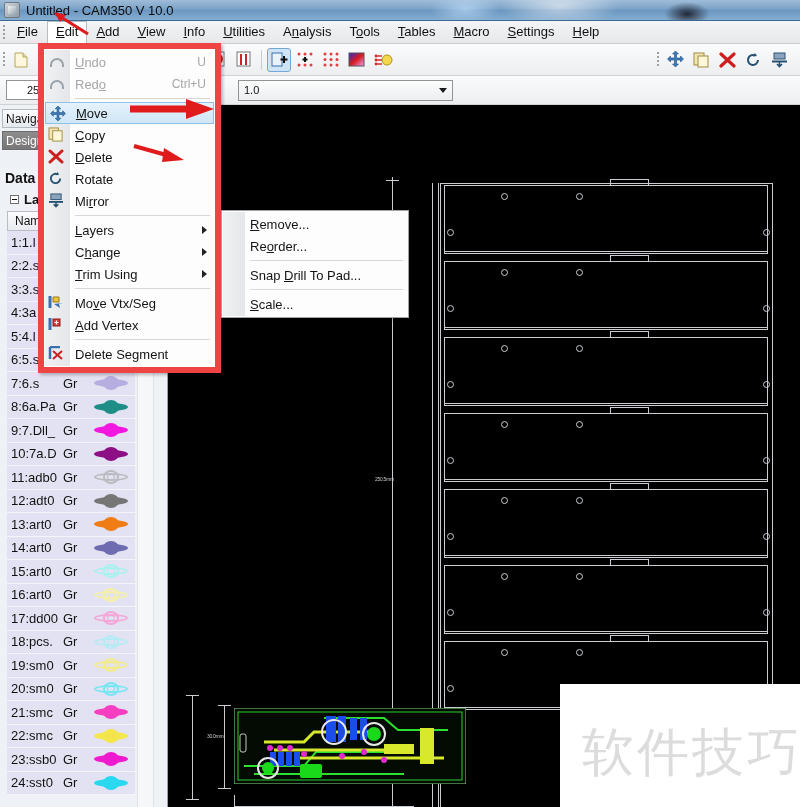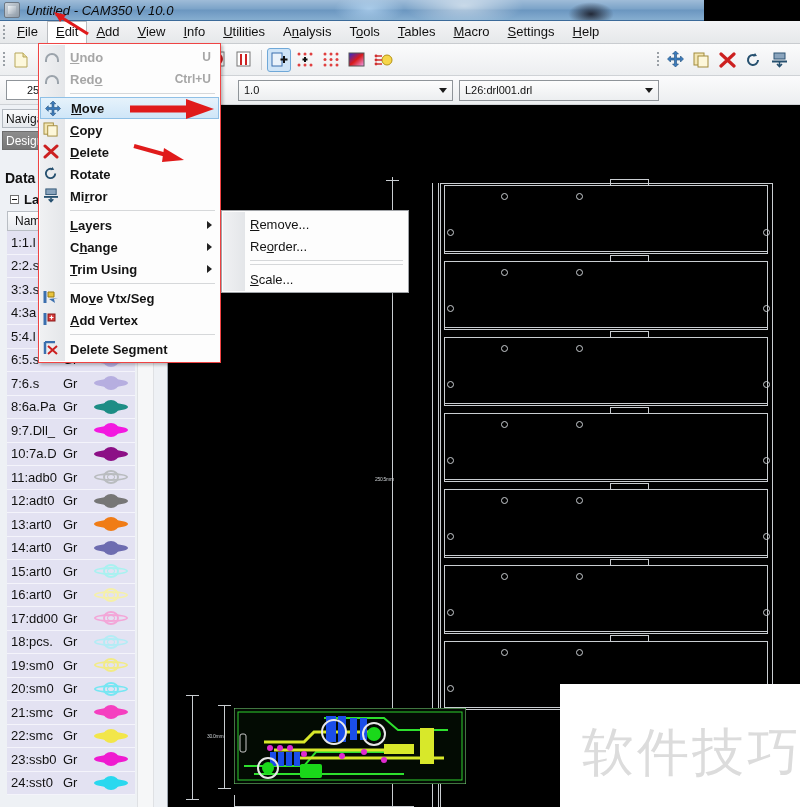"Untitled - CAM350 V 10.0" #titlebar { font-style: italic -> none; width: 704px -> 800px }
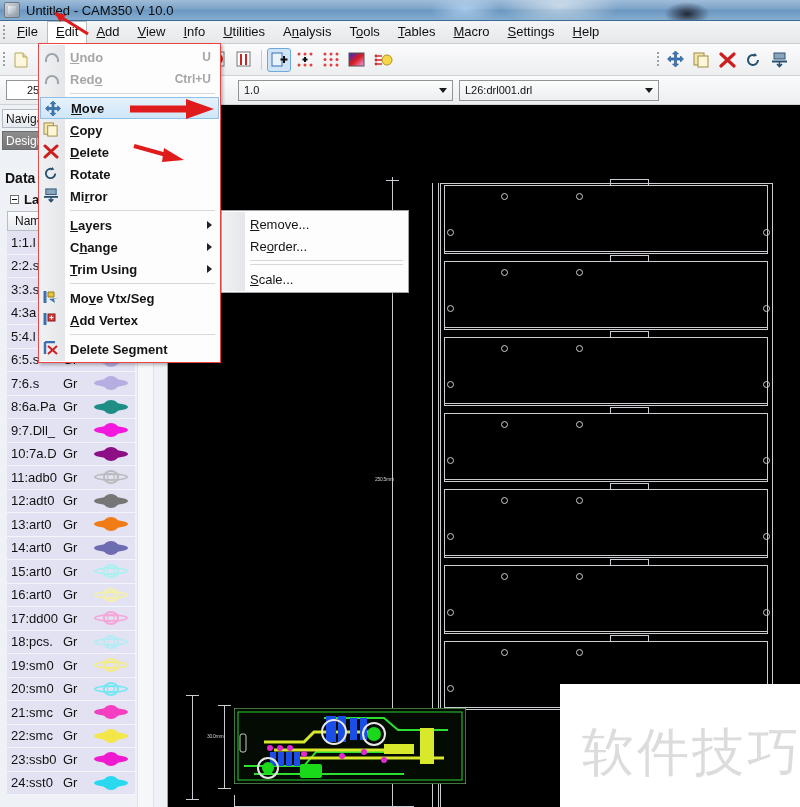"Undo" #editmenu { border: 1px solid #ef4444 -> 6px solid #ef4444; font-weight: bold -> none }
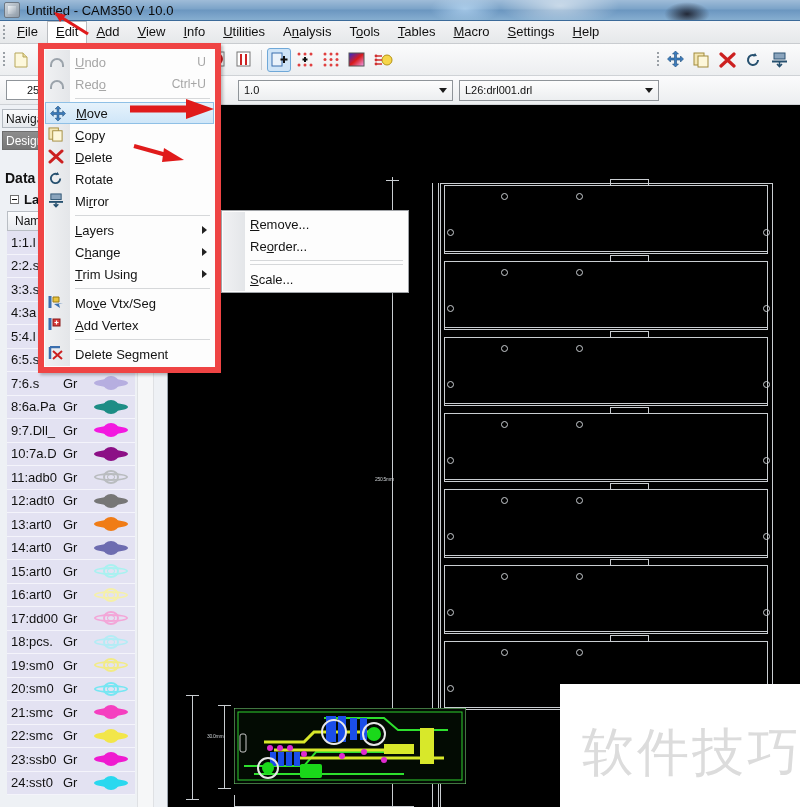"L26:drl001.drl" div.tcombo { html: <div> <span>L26:drl001.drl</span> <span> <span></span> </span> </div> -> none }
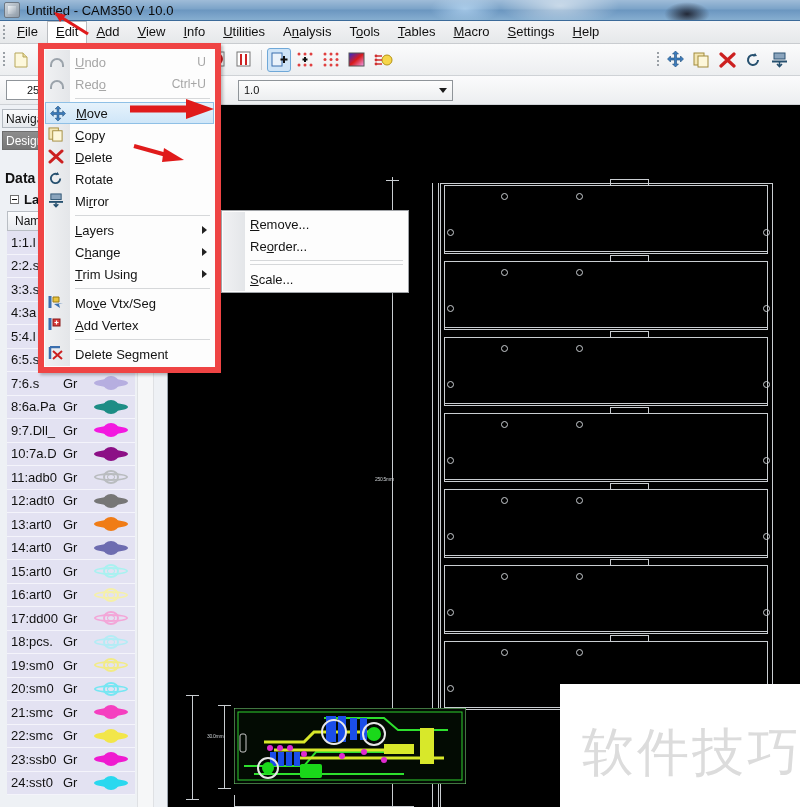"Snap Drill To Pad..." div.mrow { html: none -> <div> <span>Snap <span>D</span>rill To Pad...</span> </div> }
